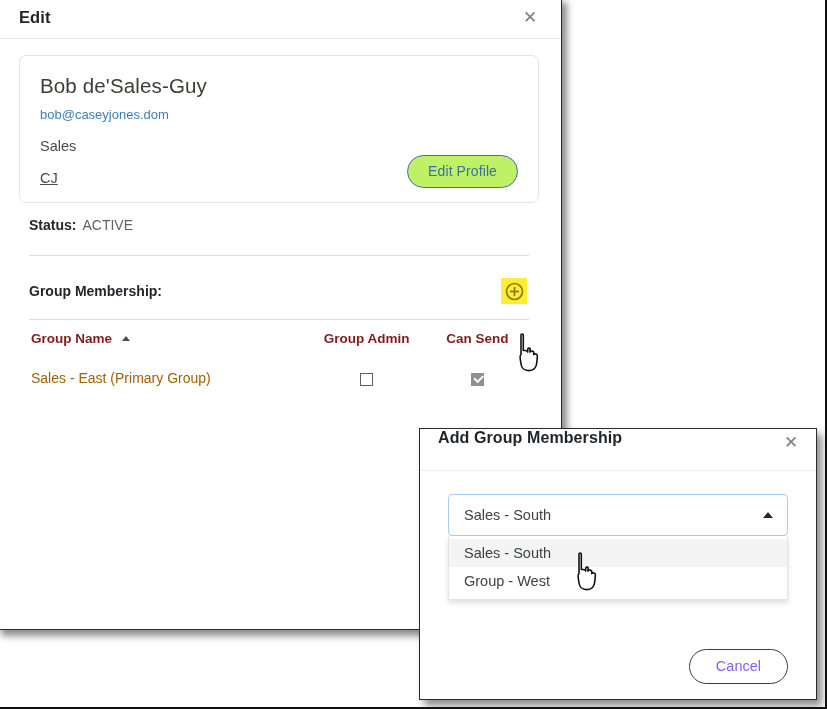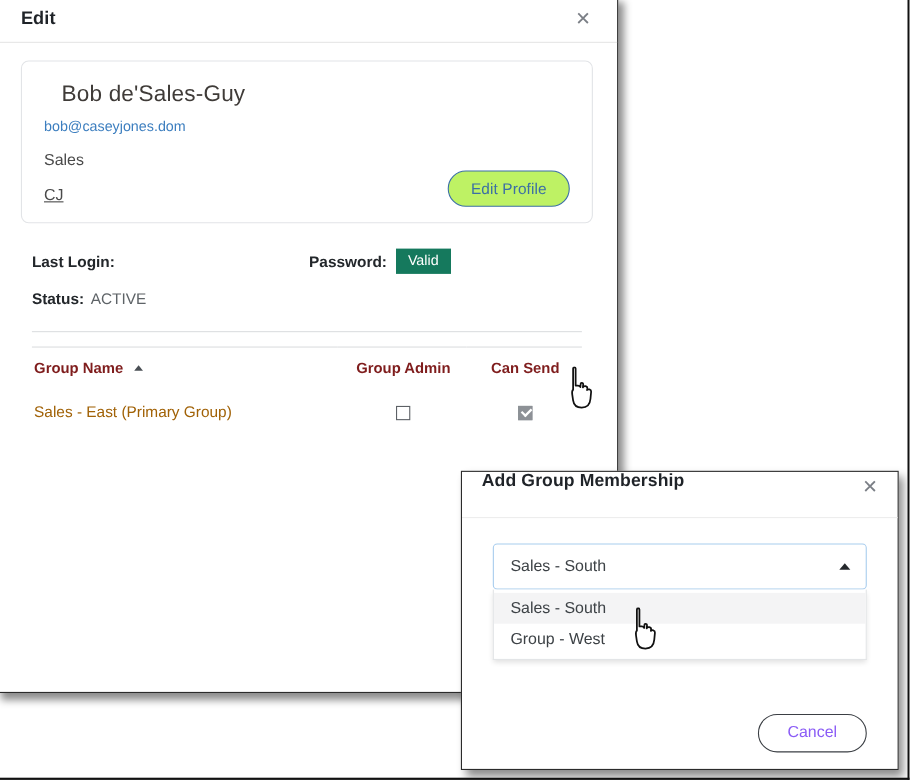"Bob de'Sales-Guy" .user-name { margin: 0 0 9px 16px -> 0 0 9px 0 }
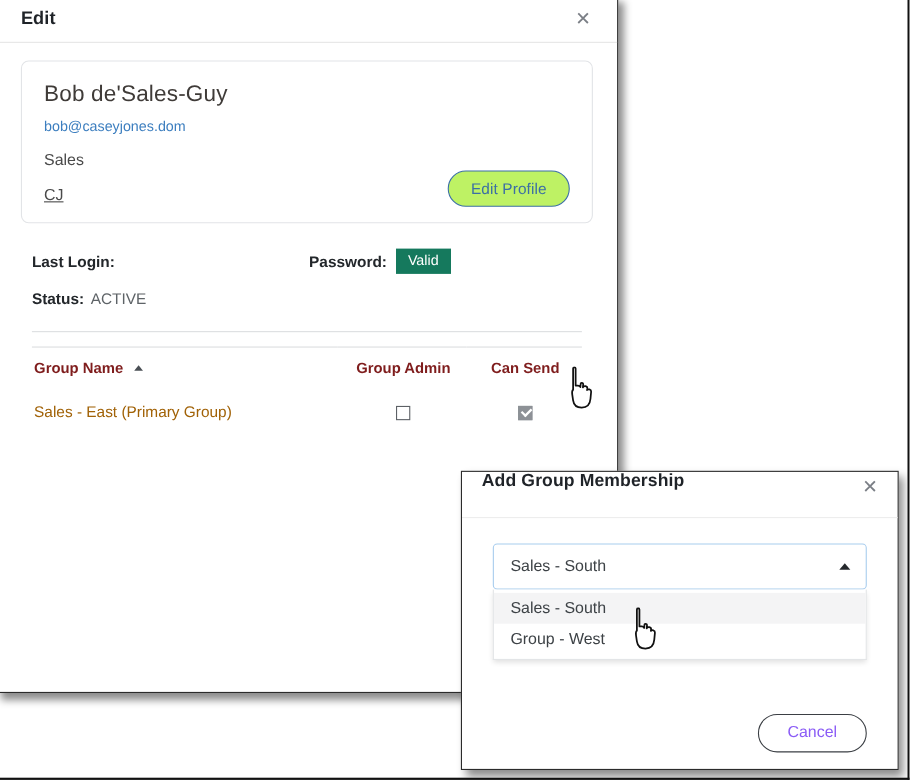"Last Login:" div.stat-row { html: <div> <span>Last Login:</span> <span>Password:</span> <span>Valid</span> </div> -> none }
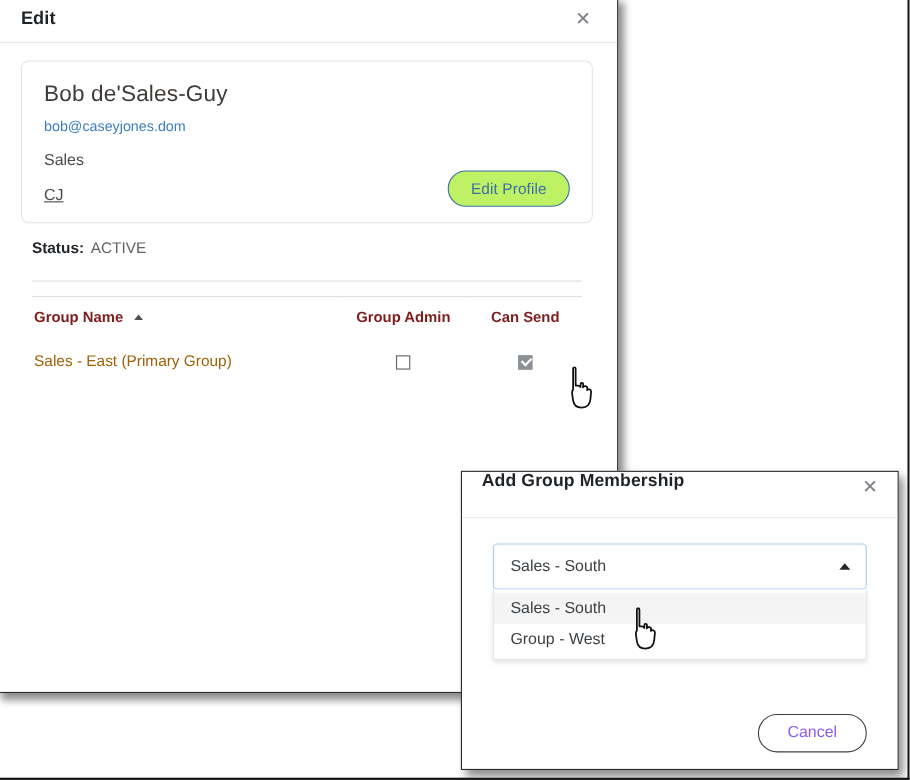"Group Membership:" div.gm-row { html: none -> <div> <span>Group Membership:</span> <span> <svg> <circle></circle> <line></line> <line></line> </svg> </span> </div> }
